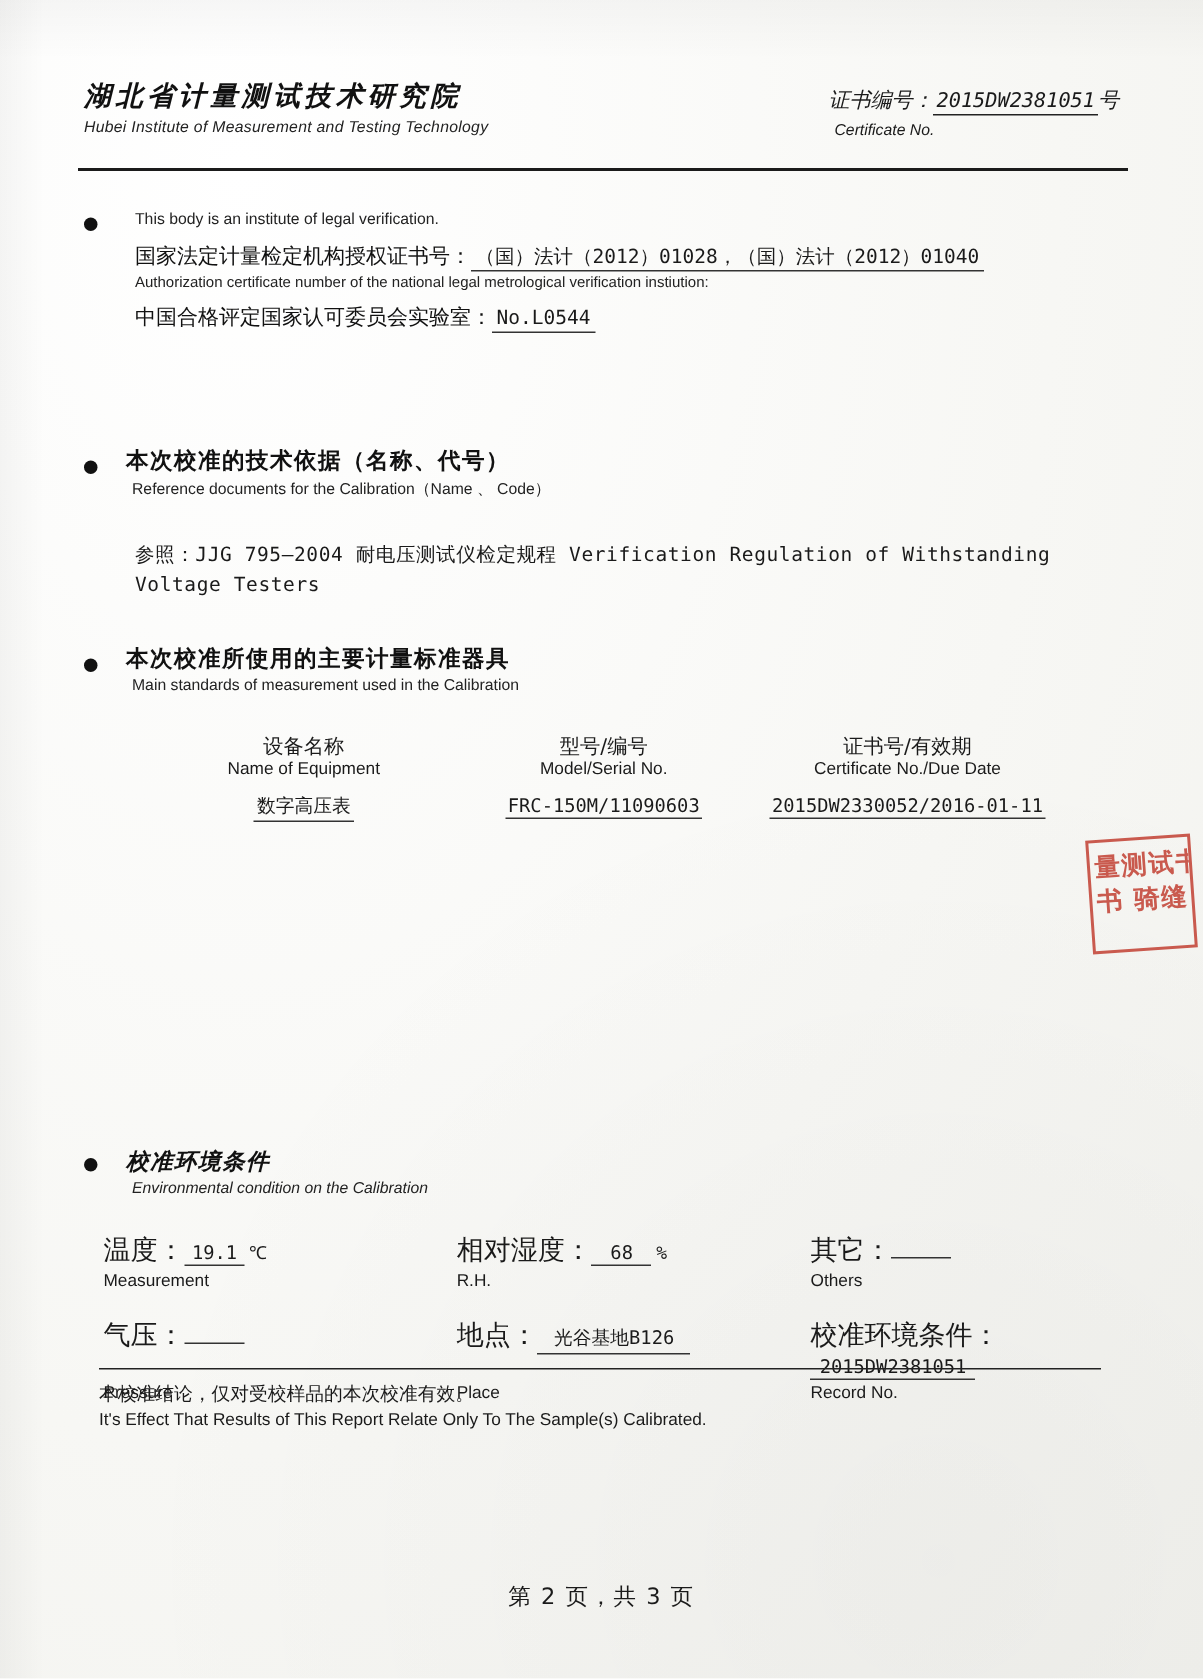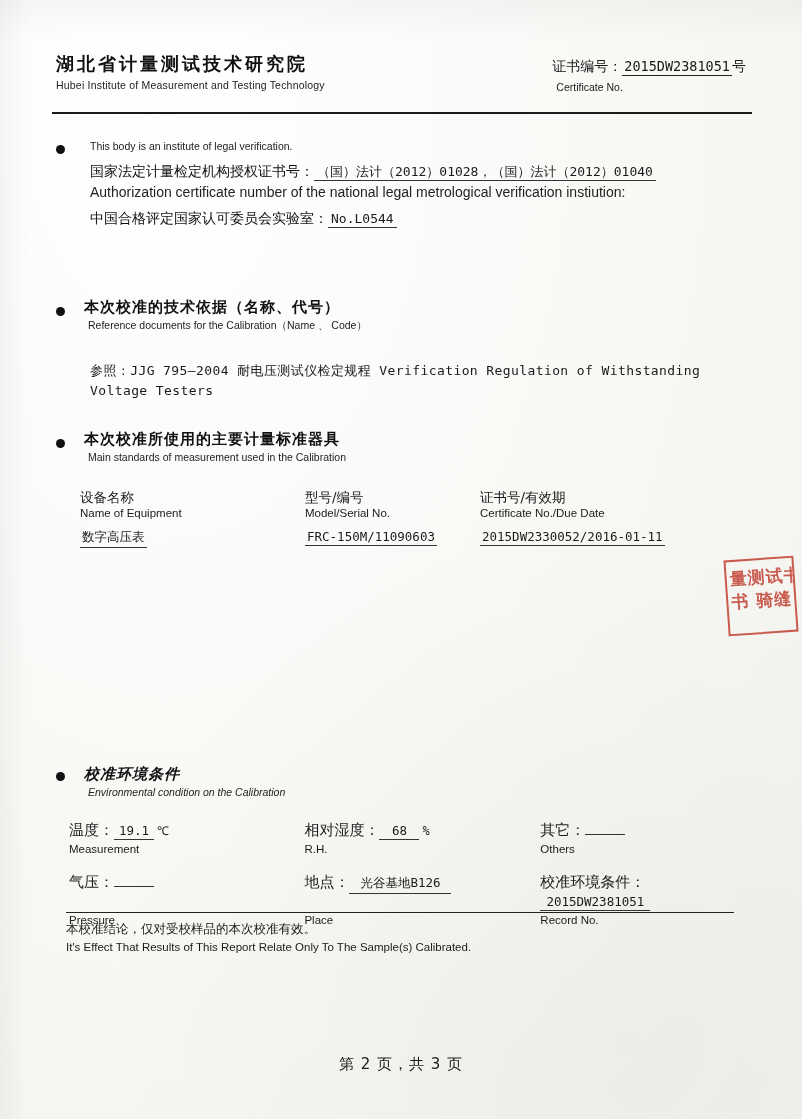"湖北省计量测试技术研究院" .hdr { font-style: none -> italic }
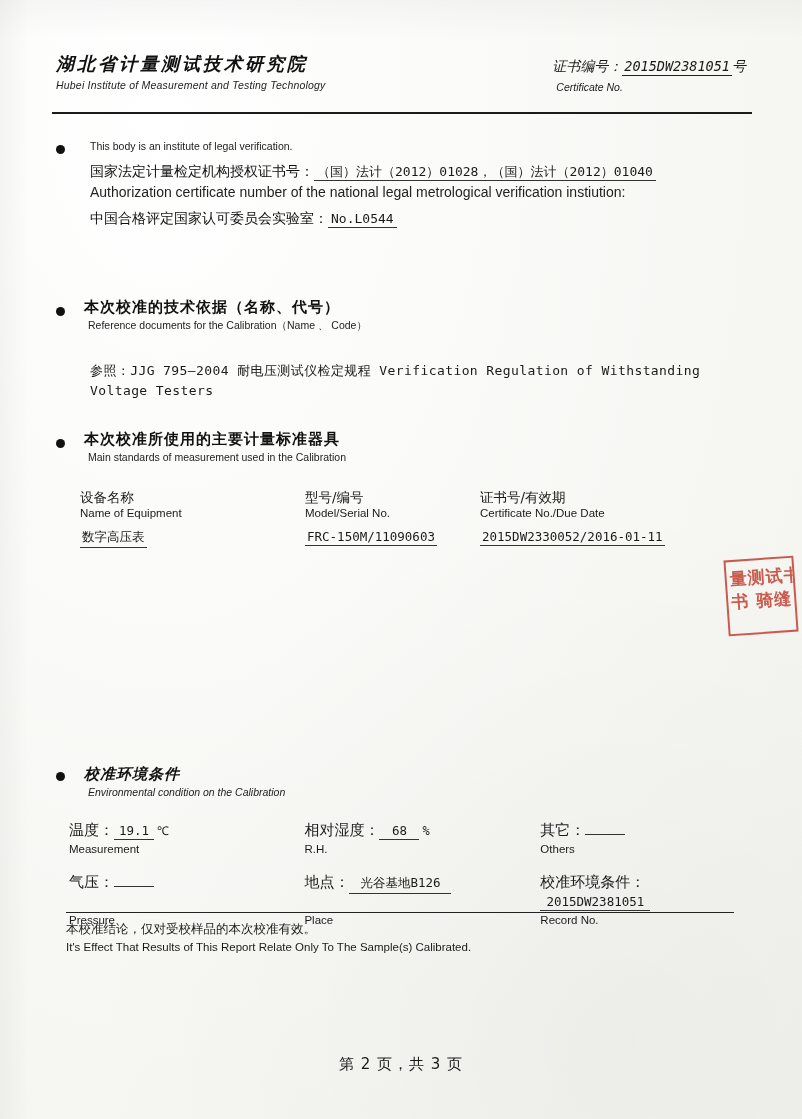"Authorization certificate number of the" .sub-en { font-size: 14px -> 10px }
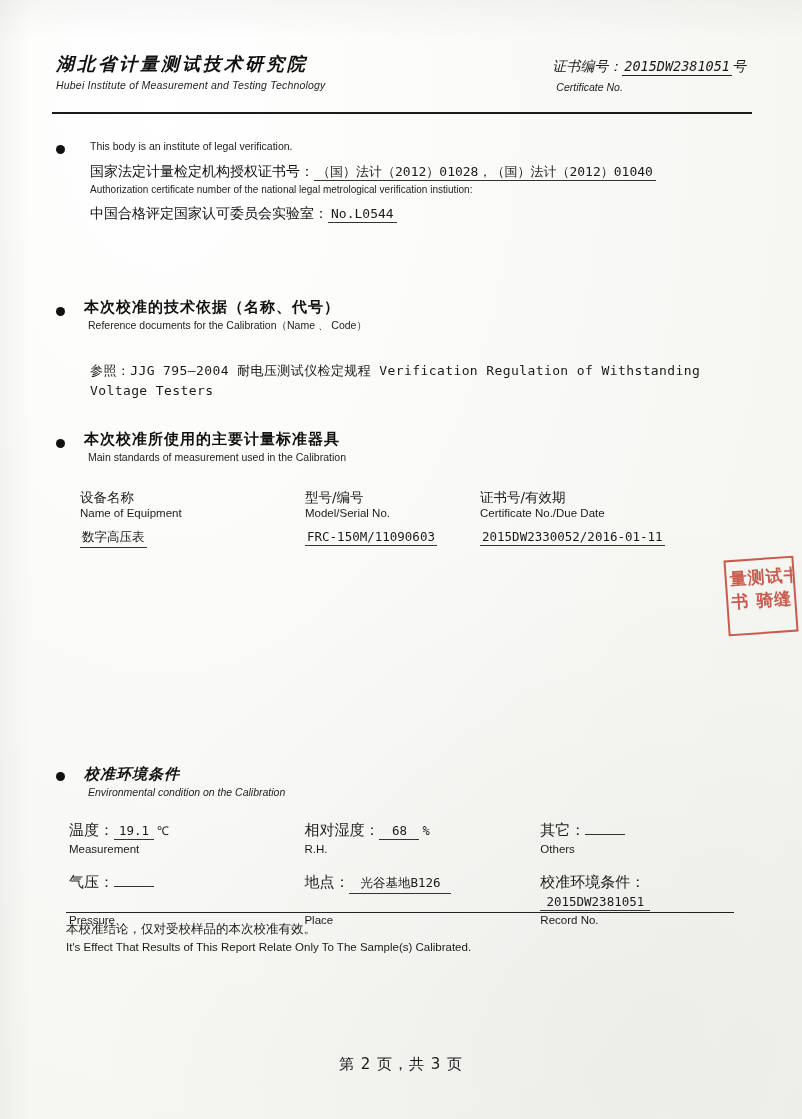"设备名称" .eqtable { margin-left: 24px -> 34px; text-align: none -> center }
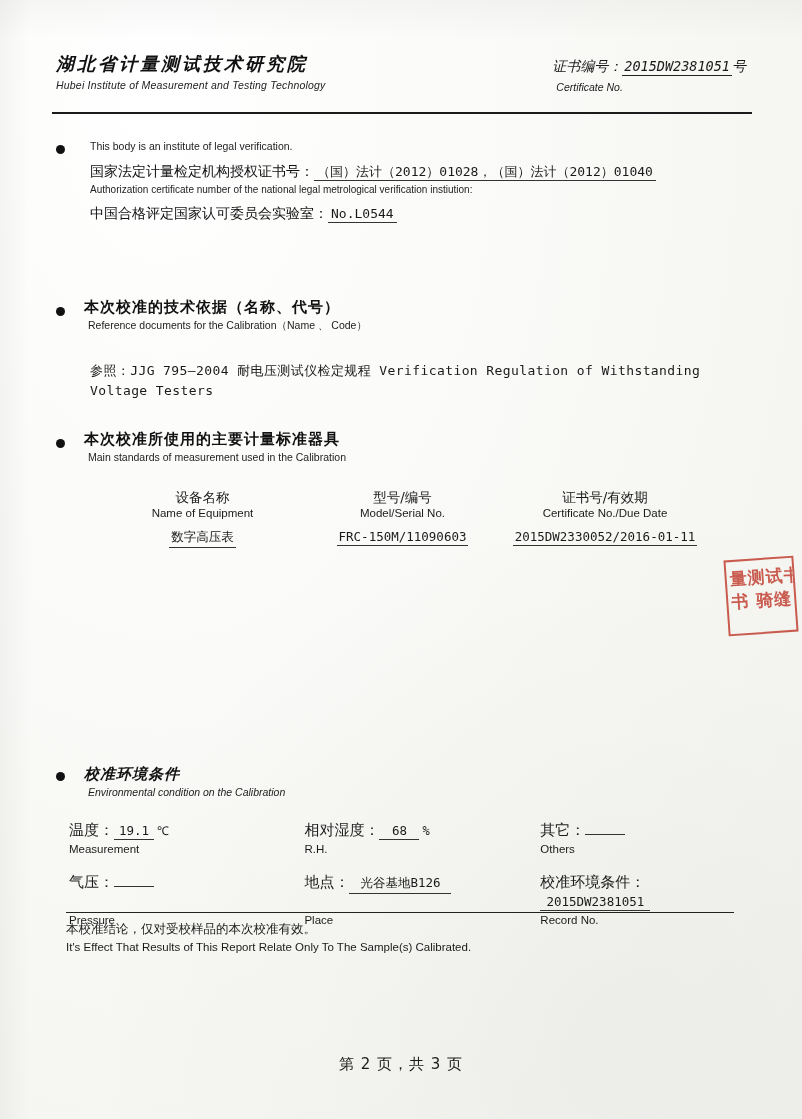"温度：" .e-cn { font-size: 15px -> 18px }
